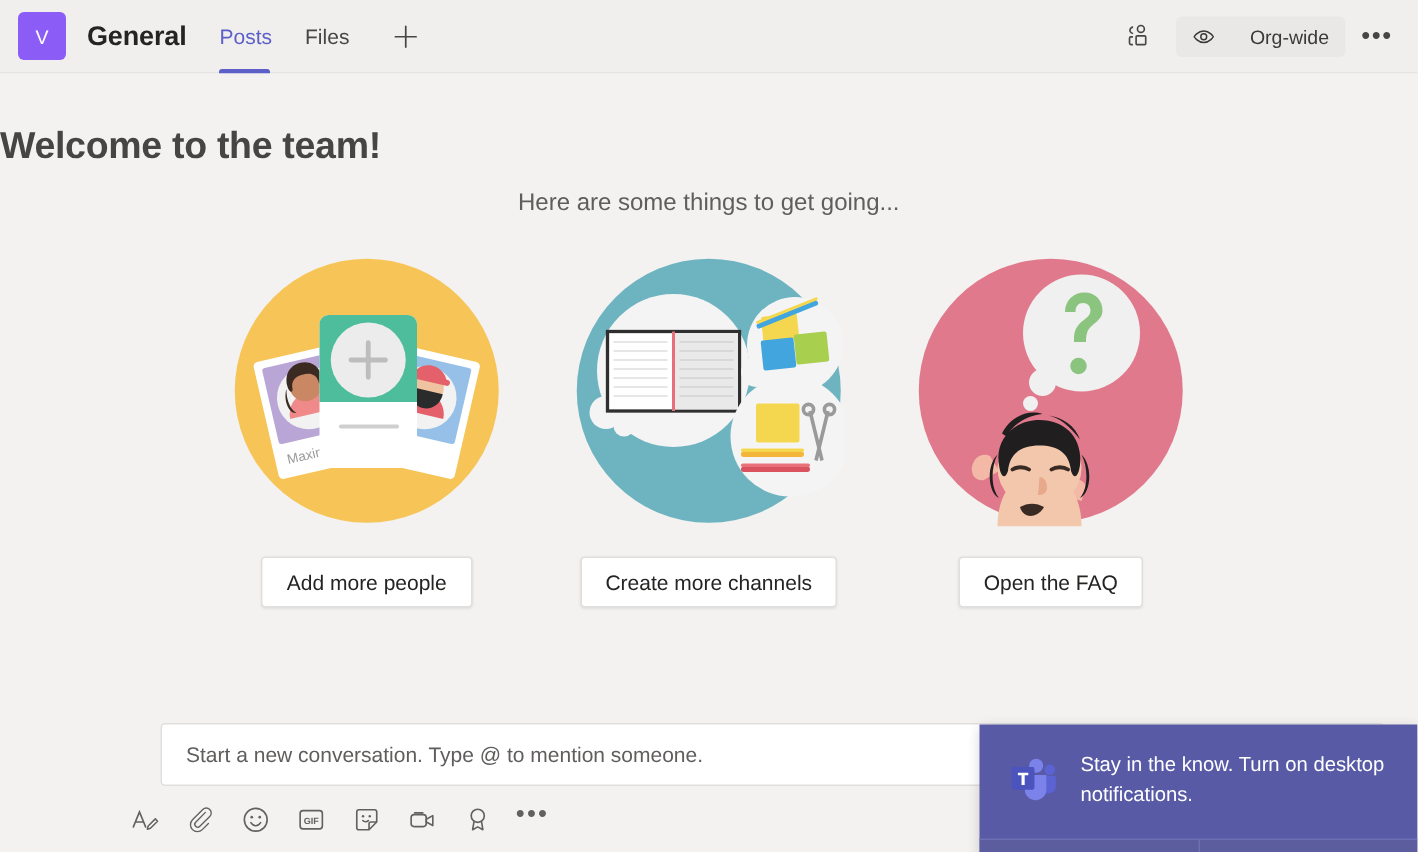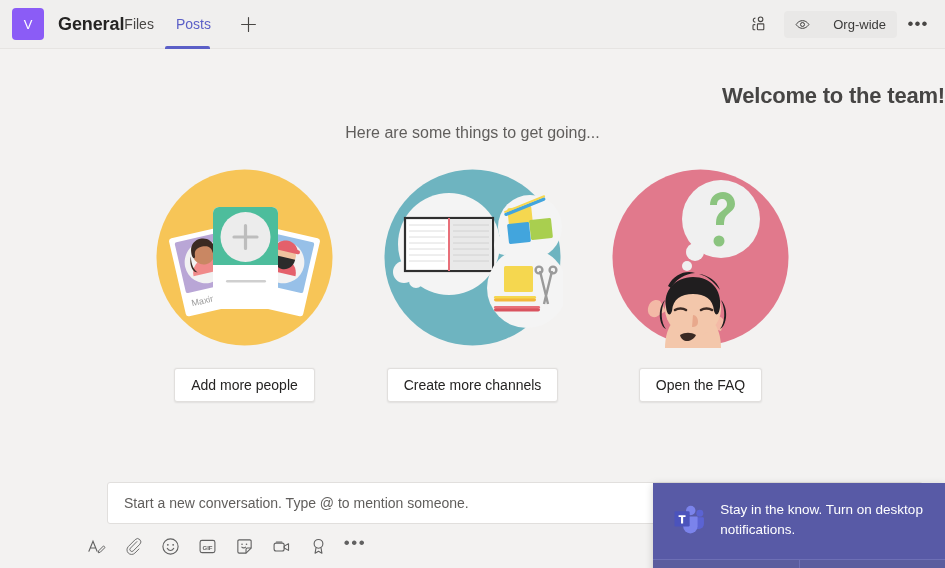"General" .channel-title { margin-right: none -> 22px }
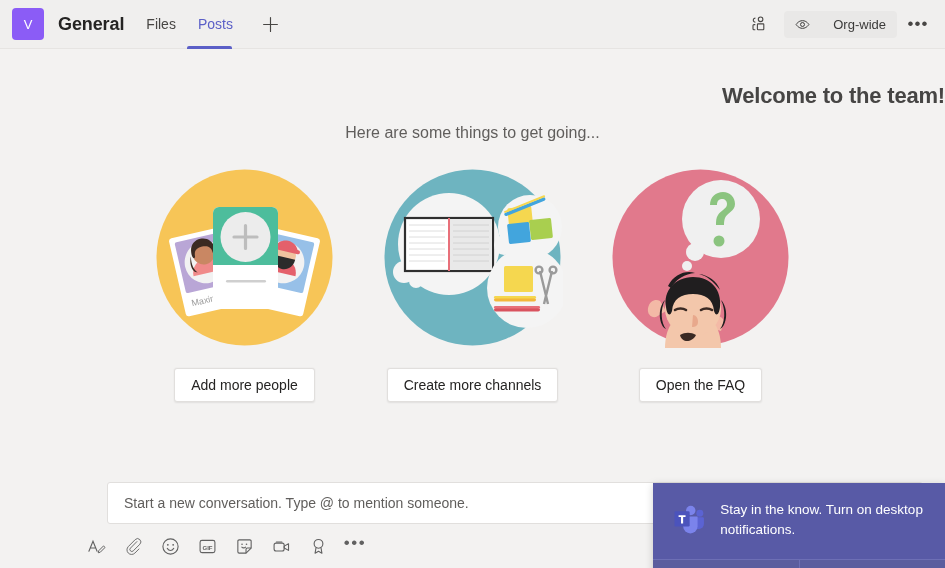"Files" div.tab { order: before "Posts" -> after "Posts" }
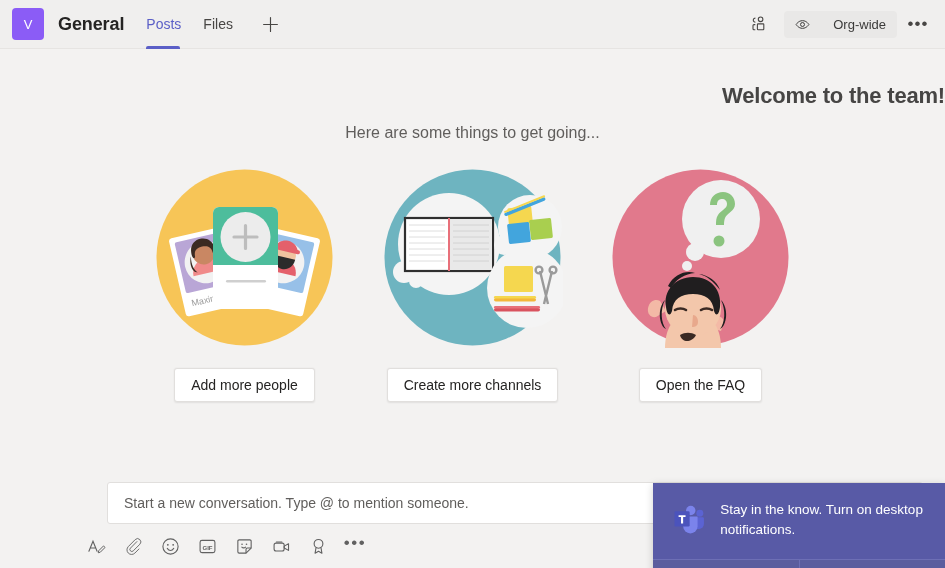"Welcome to the team!" .welcome-title { font-size: 22px -> 25px; text-align: right -> left }
